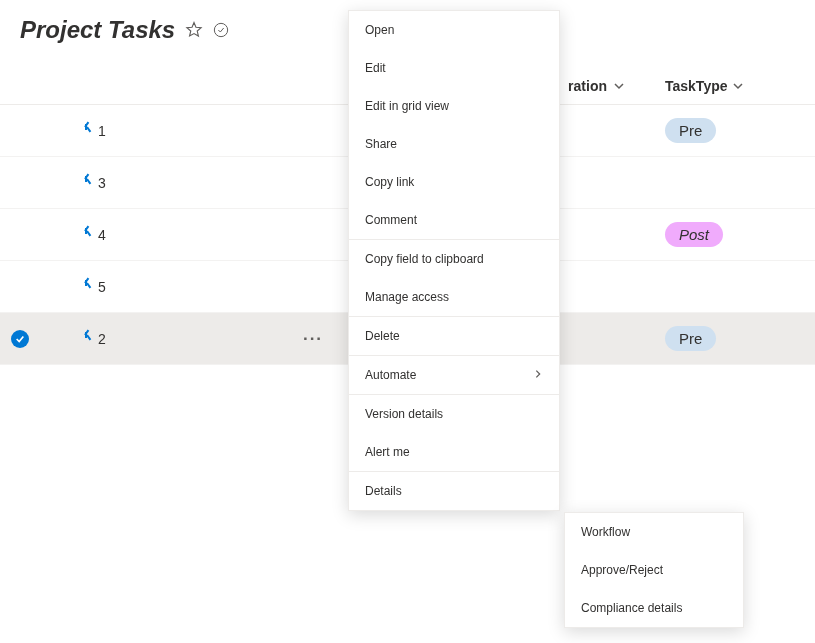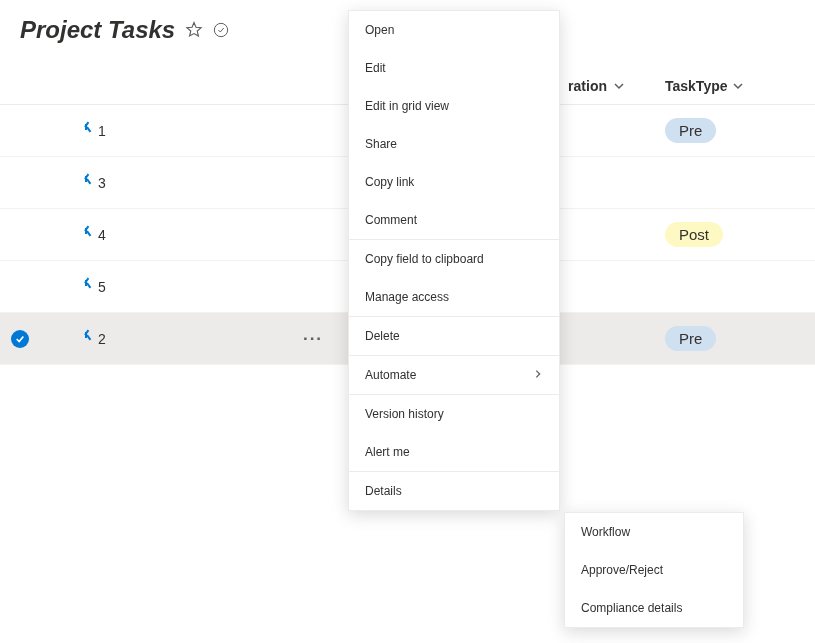"Post" .badge-post { background: #fef9c3 -> #f0abfc; font-style: none -> italic }
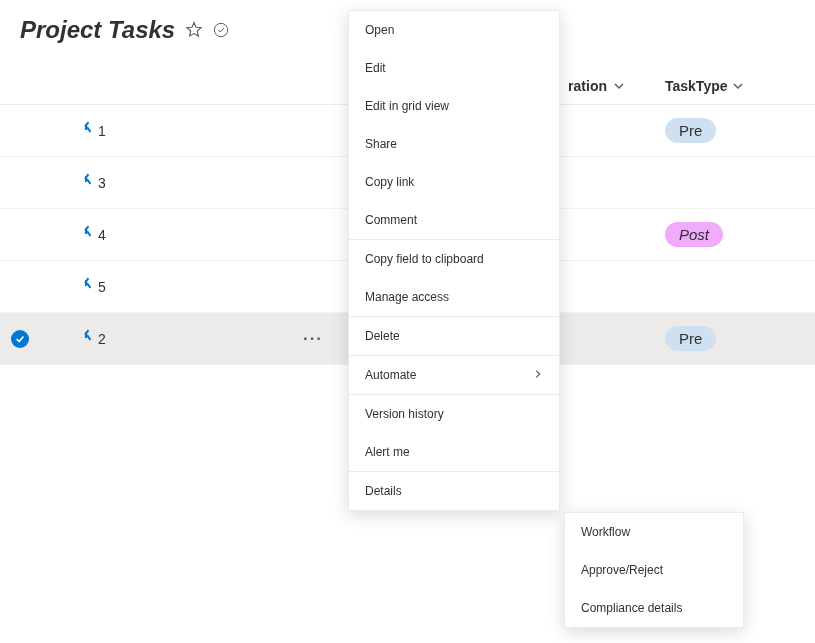"Version history" span { text: history -> details }
